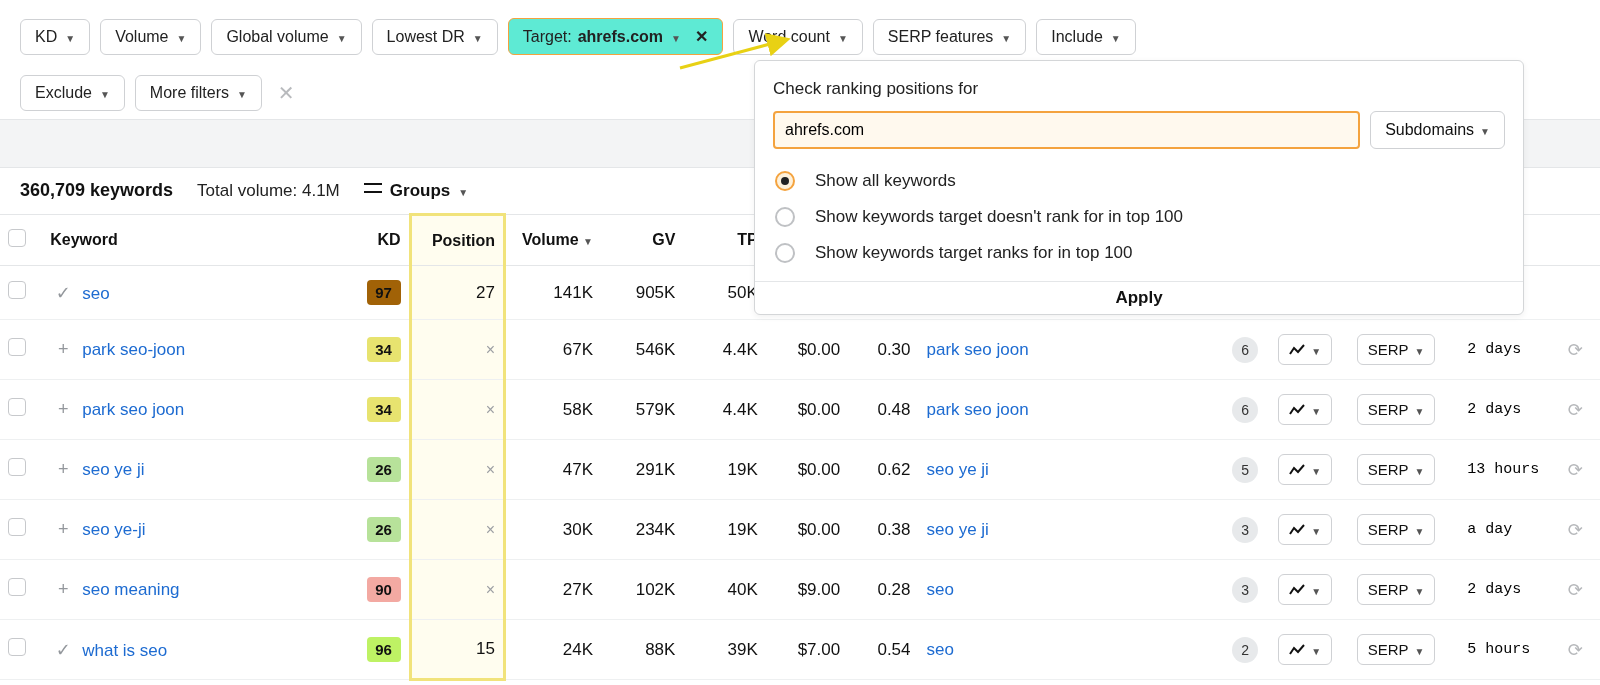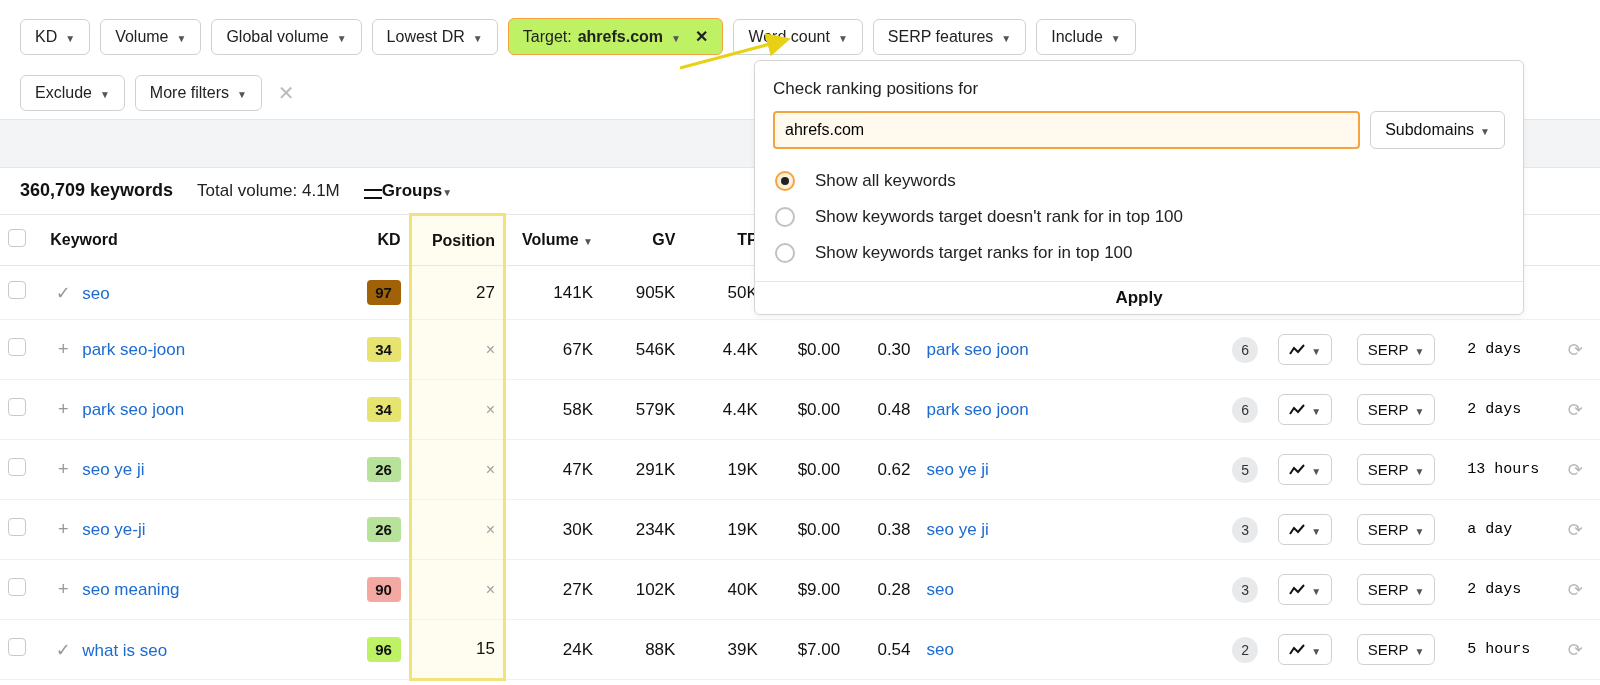"Target:" .chip.target { background: #bef264 -> #5eead4 }
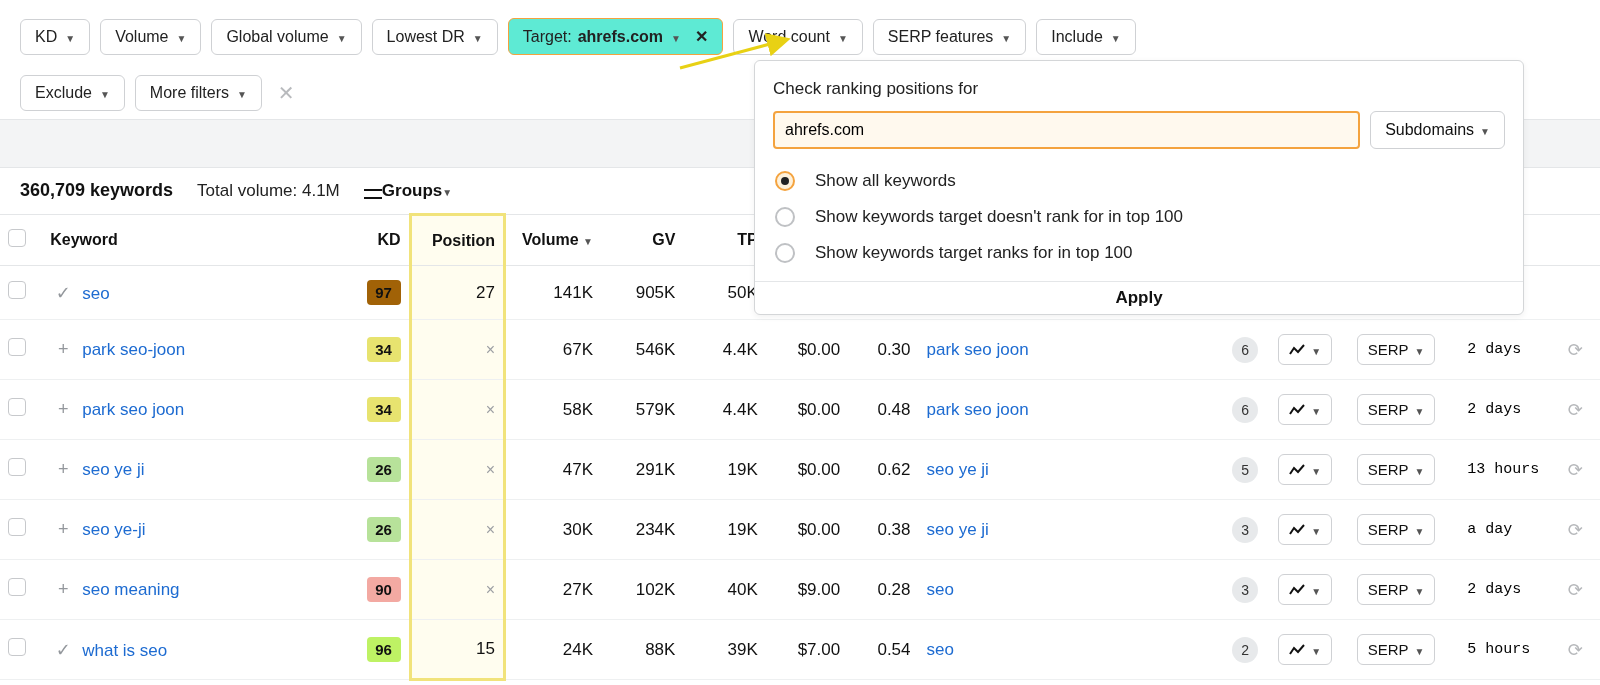"Groups" .groups { align-items: flex-end -> flex-start; gap: none -> 8px }
